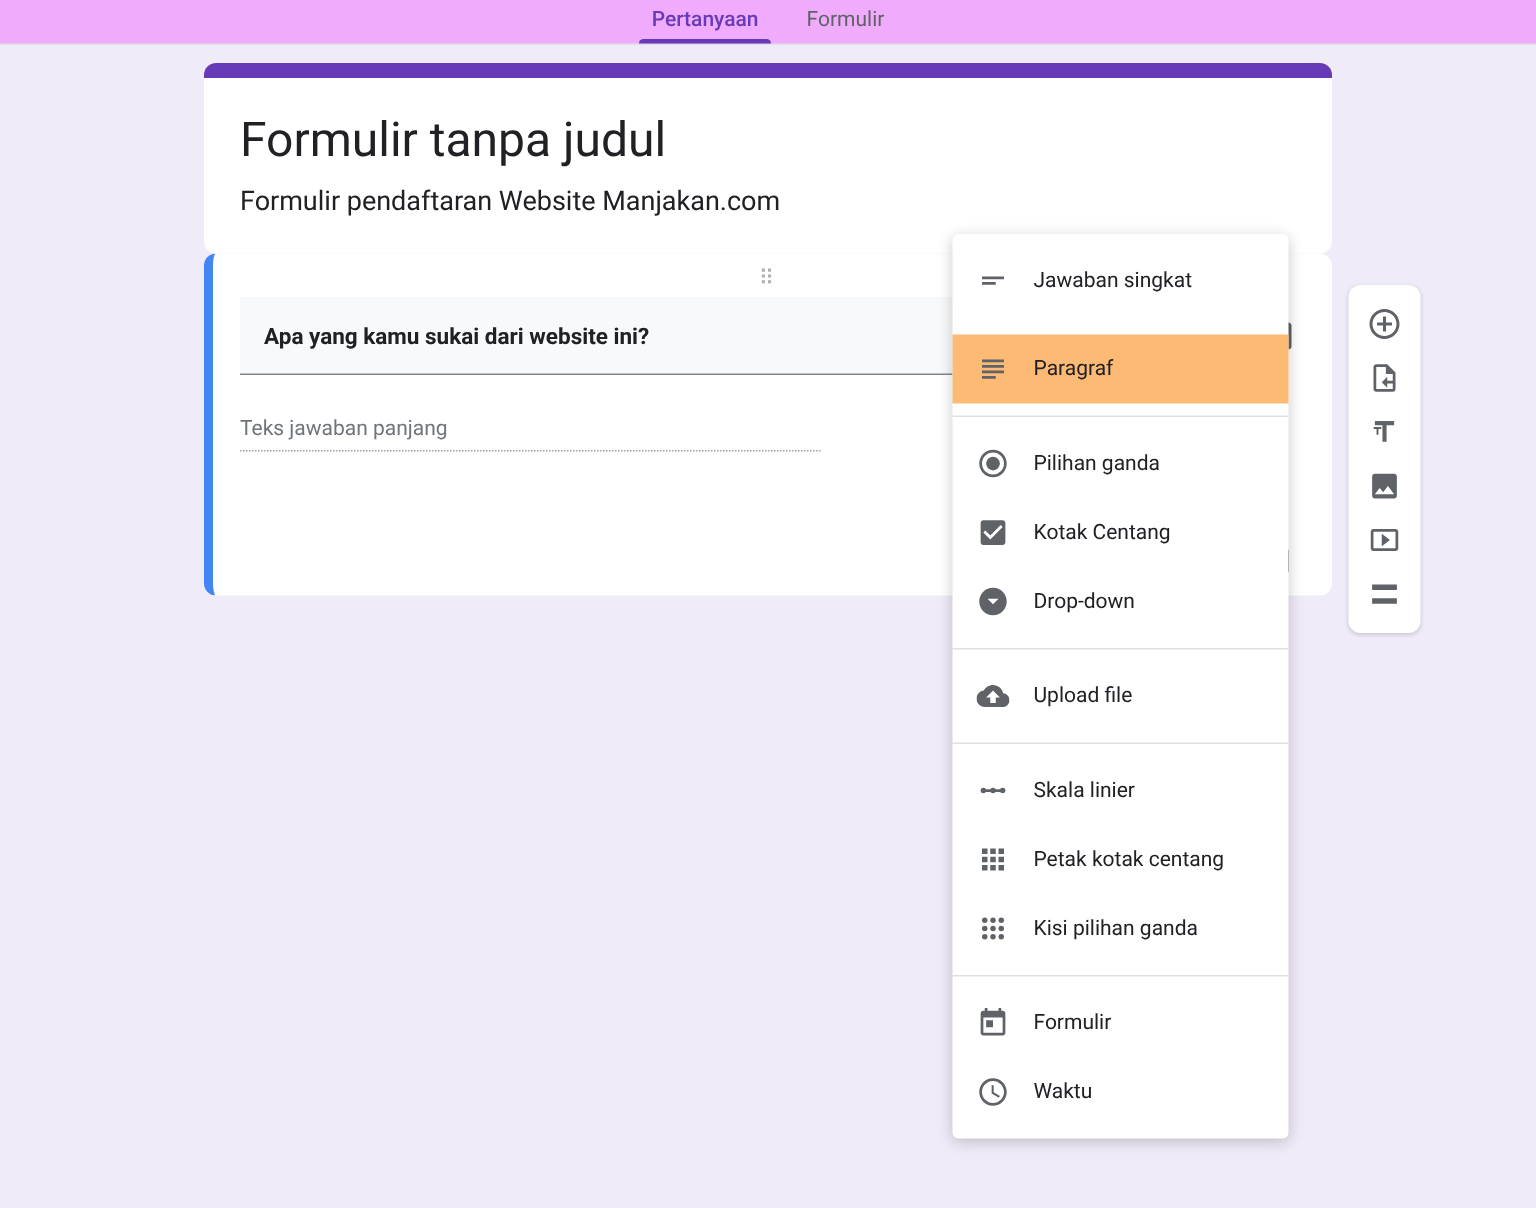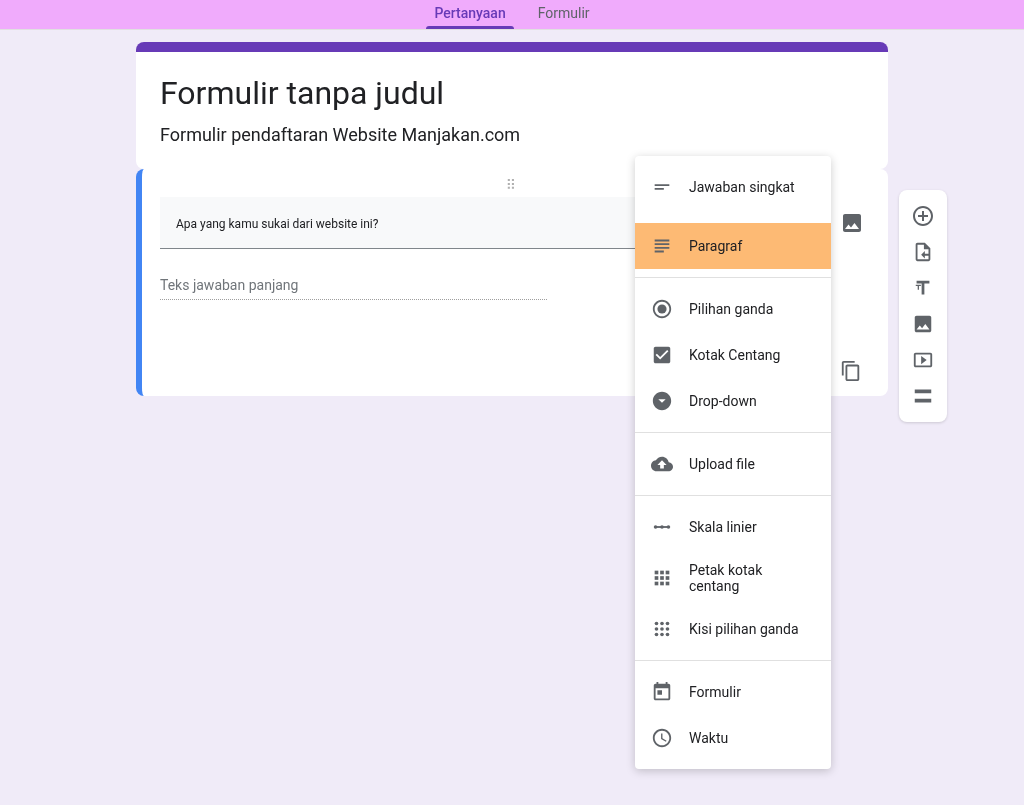"Jawaban singkat" .dropdown-menu { width: 196px -> 224px }
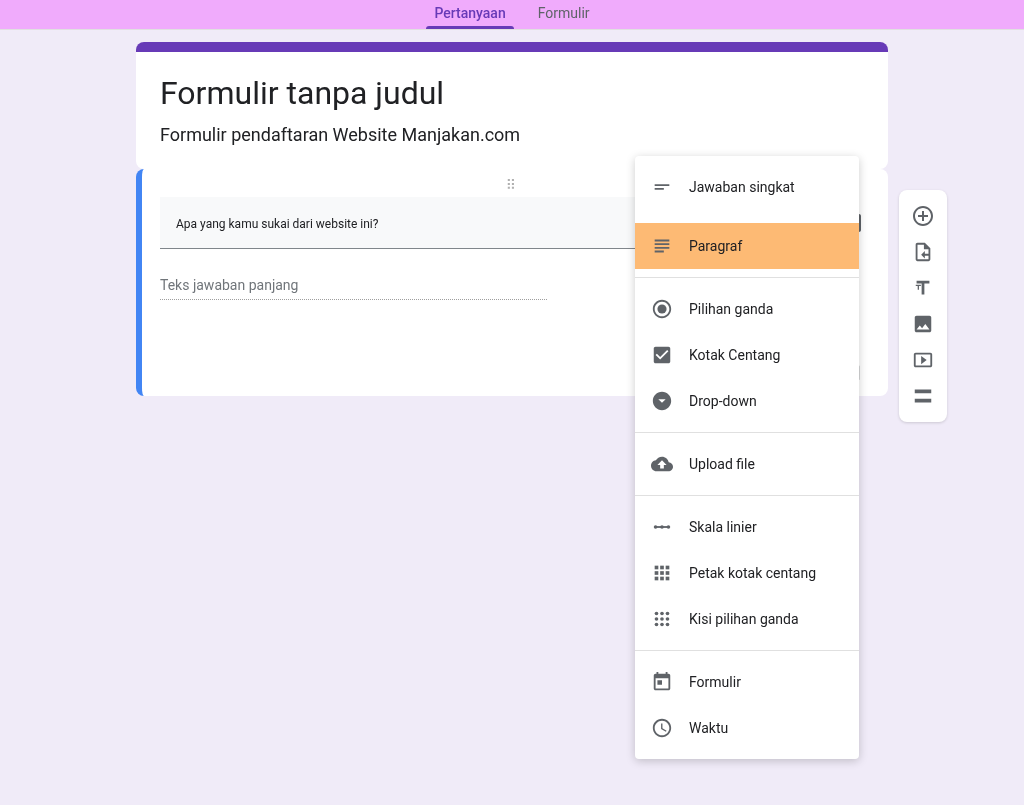"Apa yang kamu sukai dari" .question-input { font-size: 12px -> 15px; font-weight: none -> bold }
